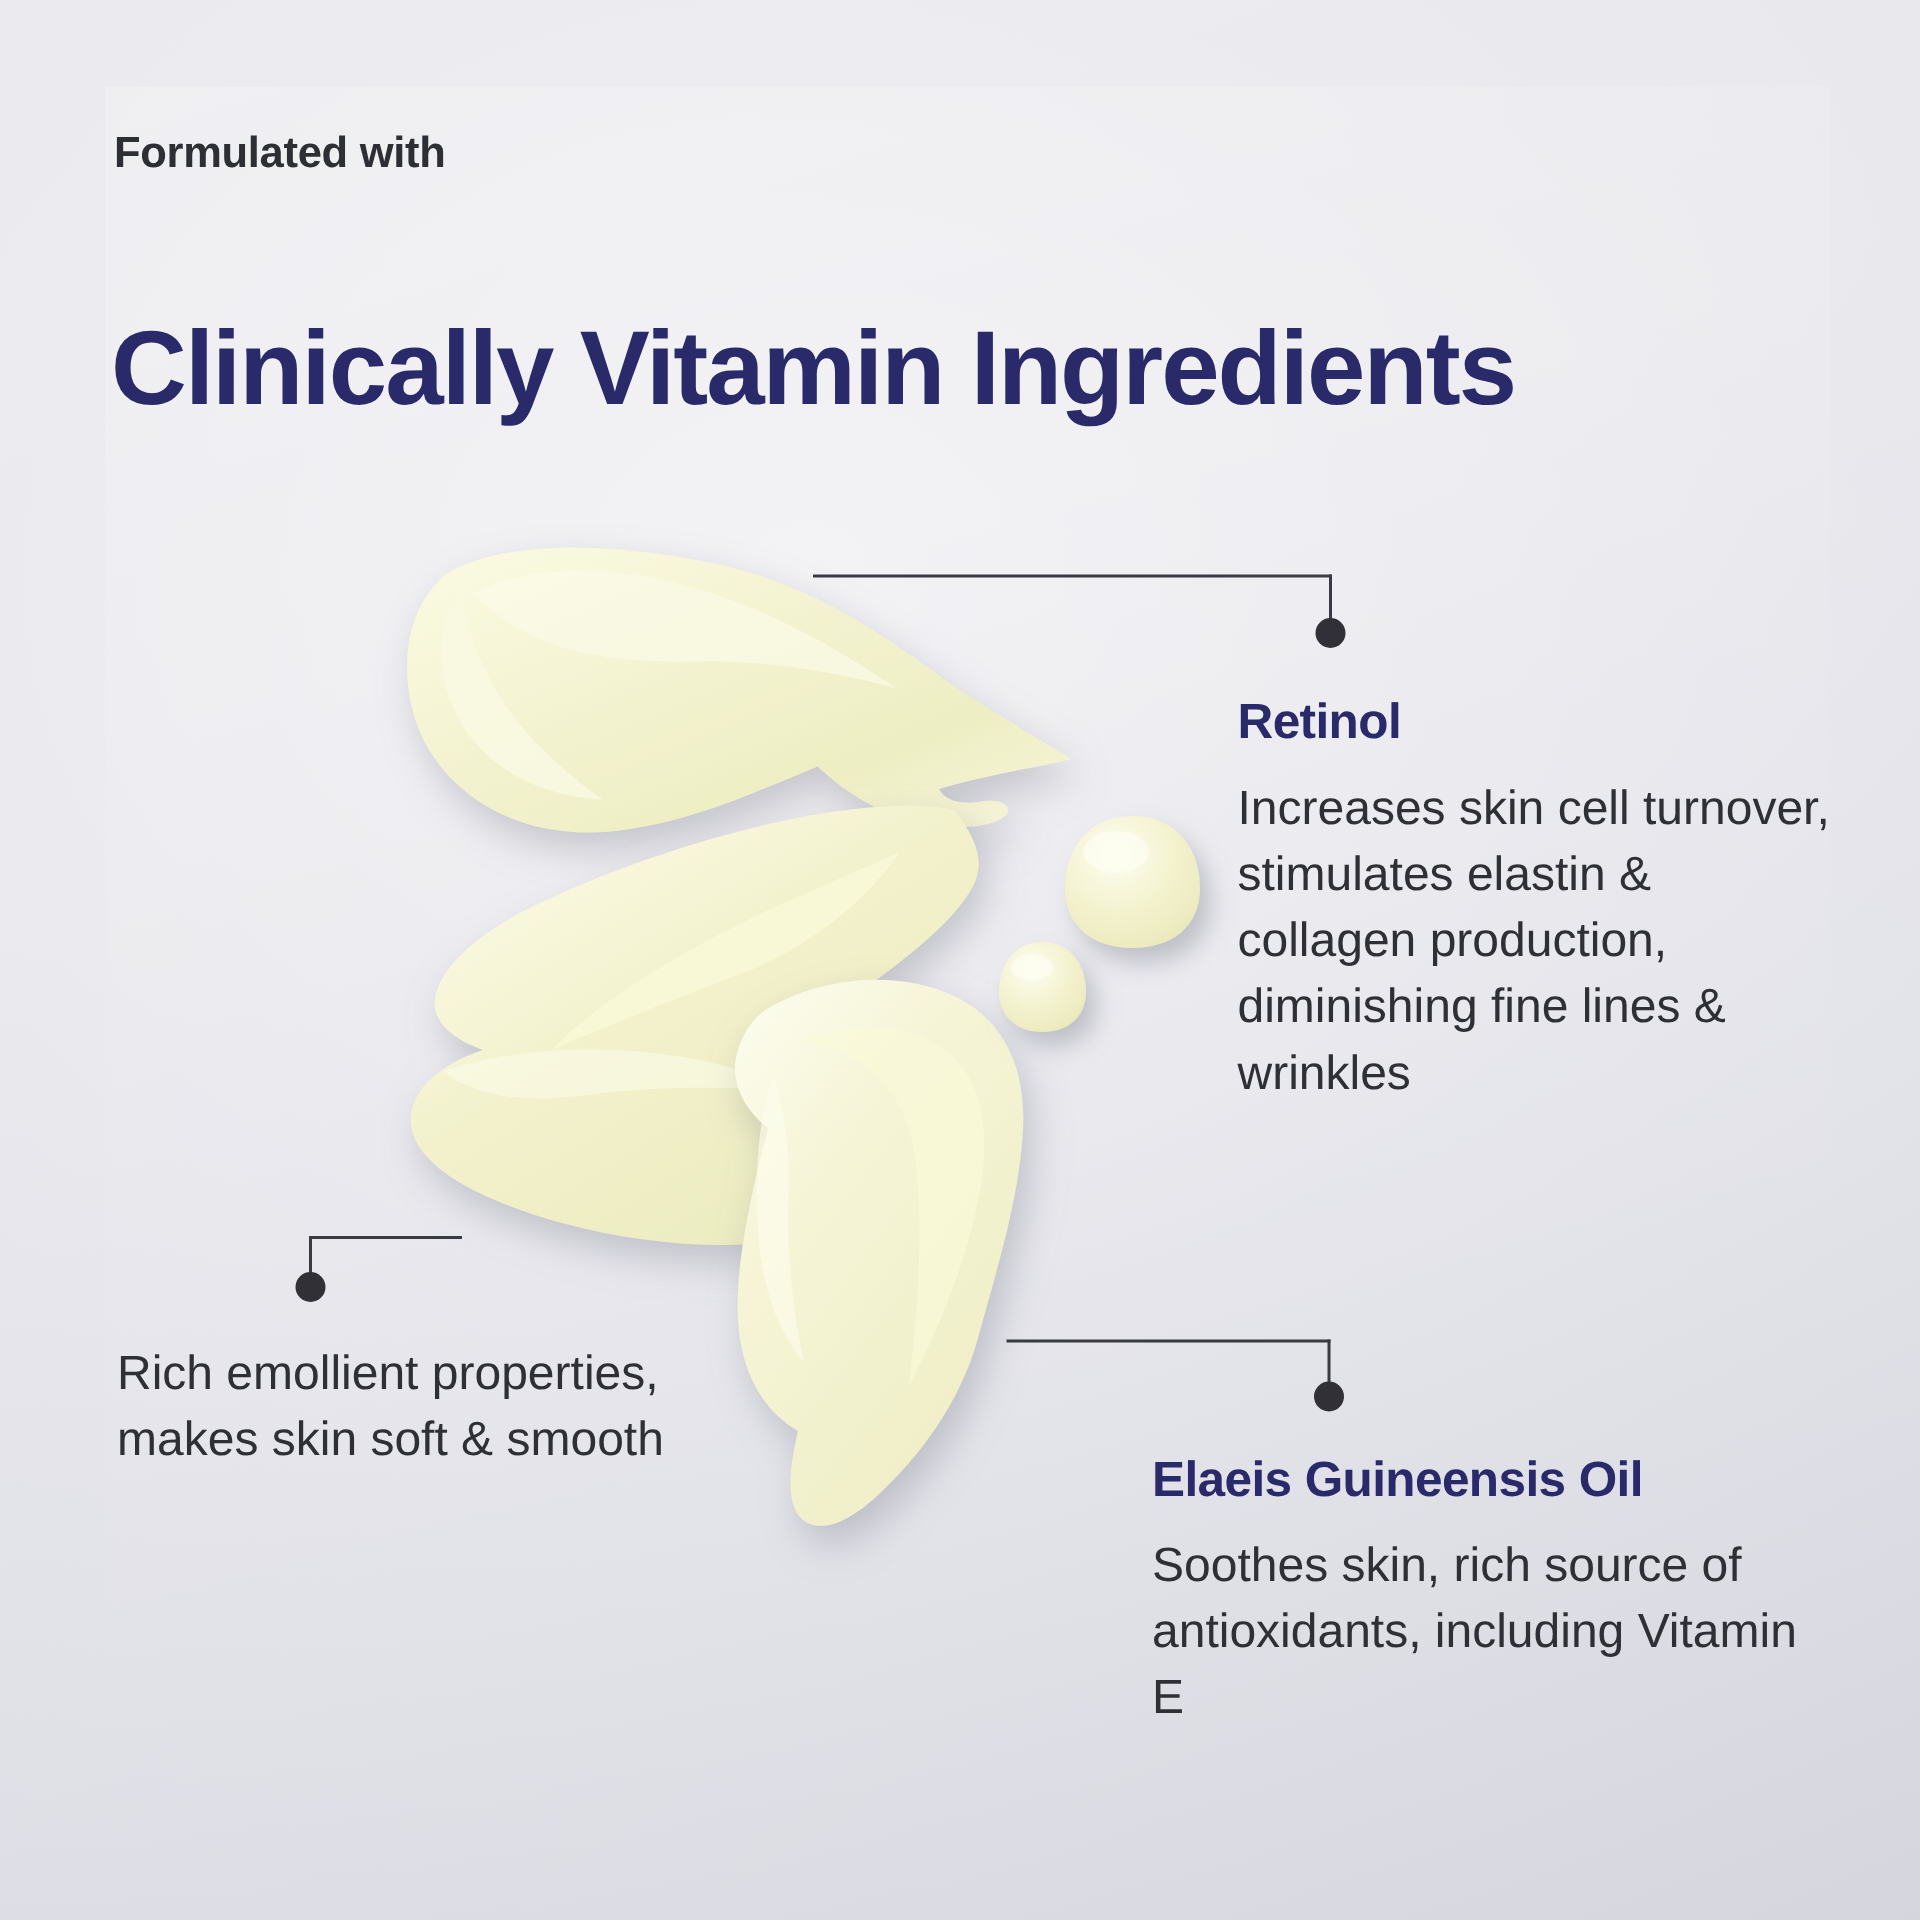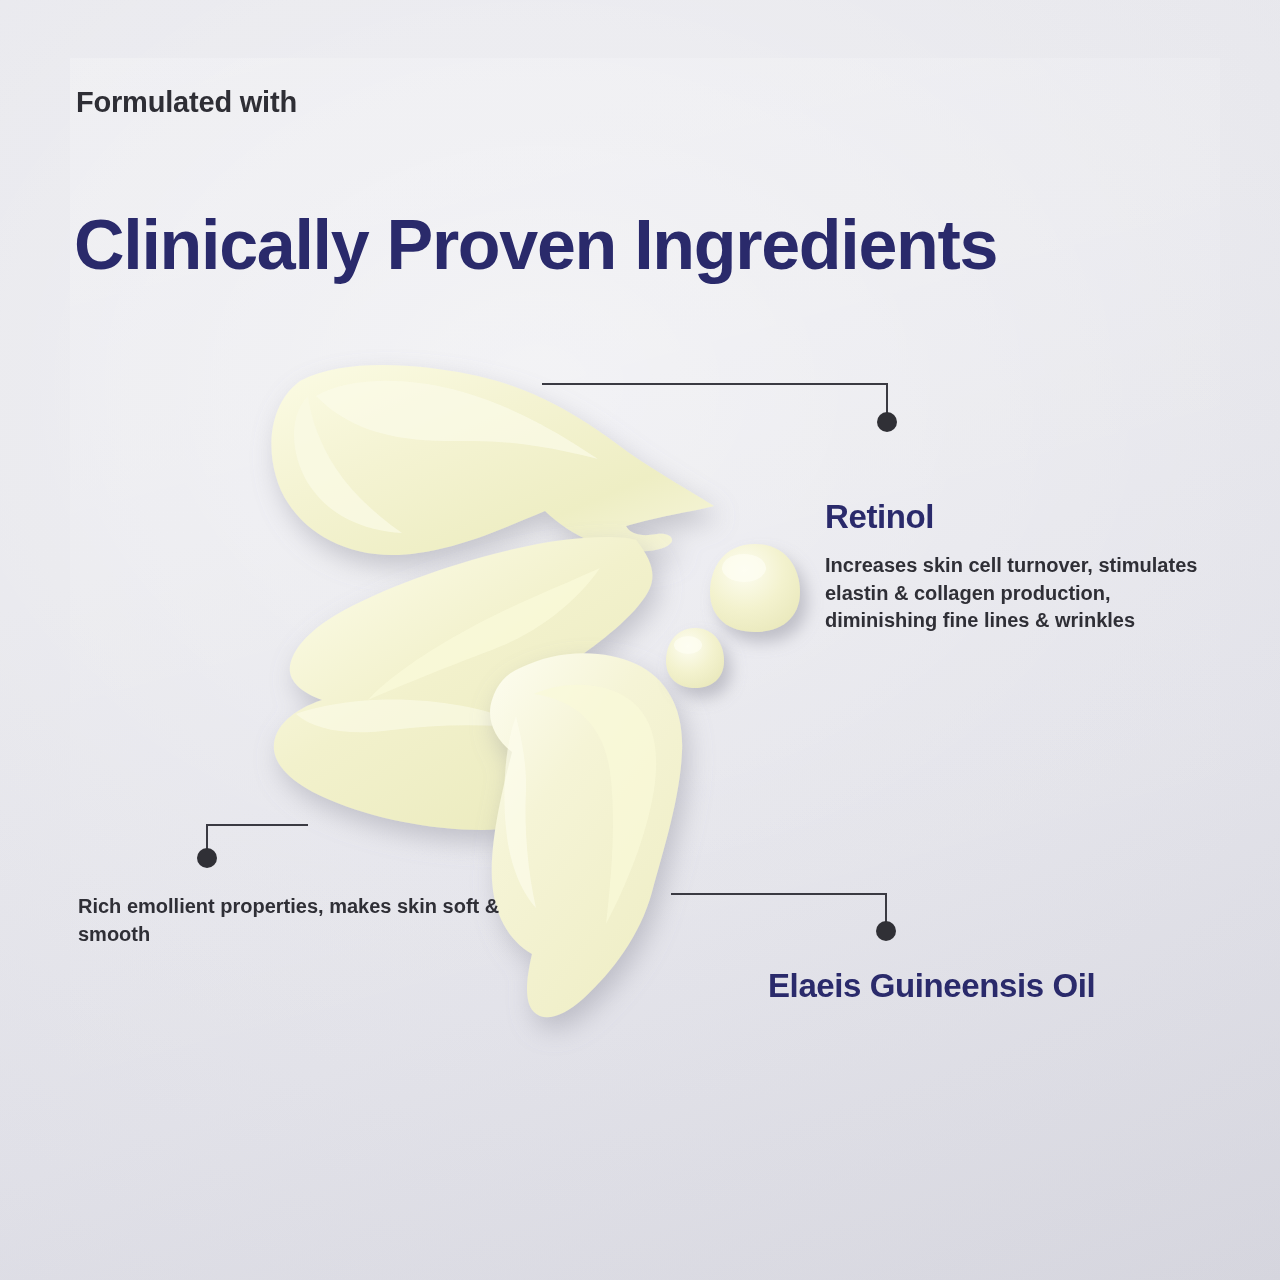"Clinically Proven Ingredients" h1.headline { text: Proven -> Vitamin }
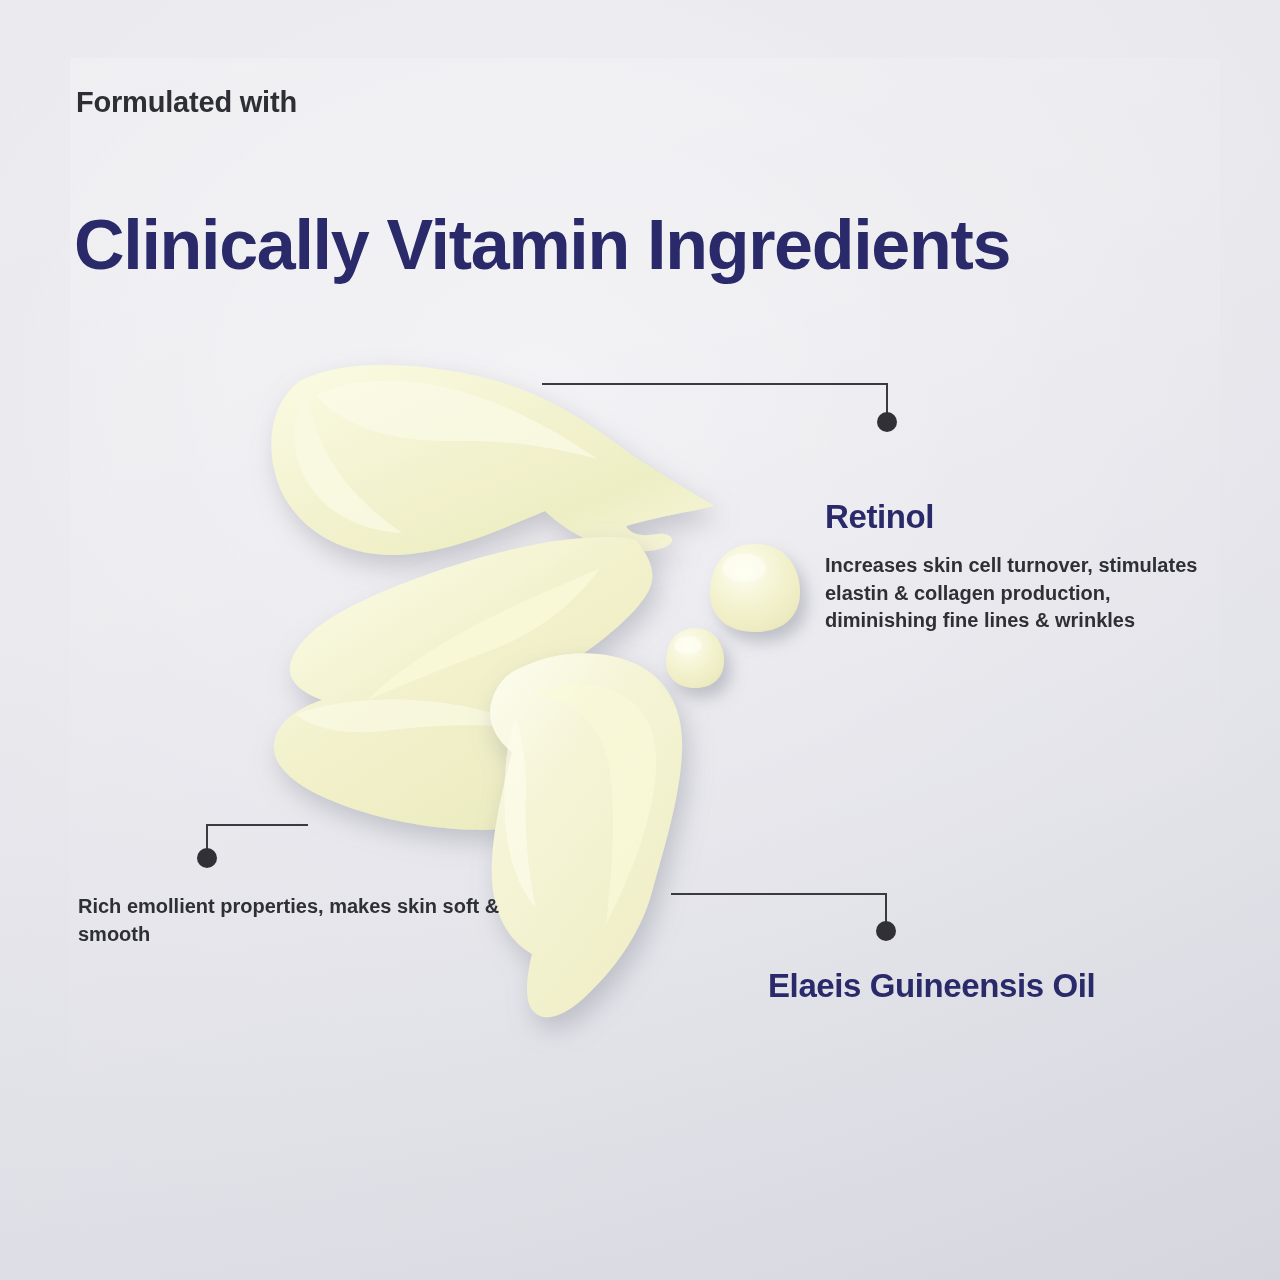"Retinol" #callout-retinol { margin-top: 36px -> none }
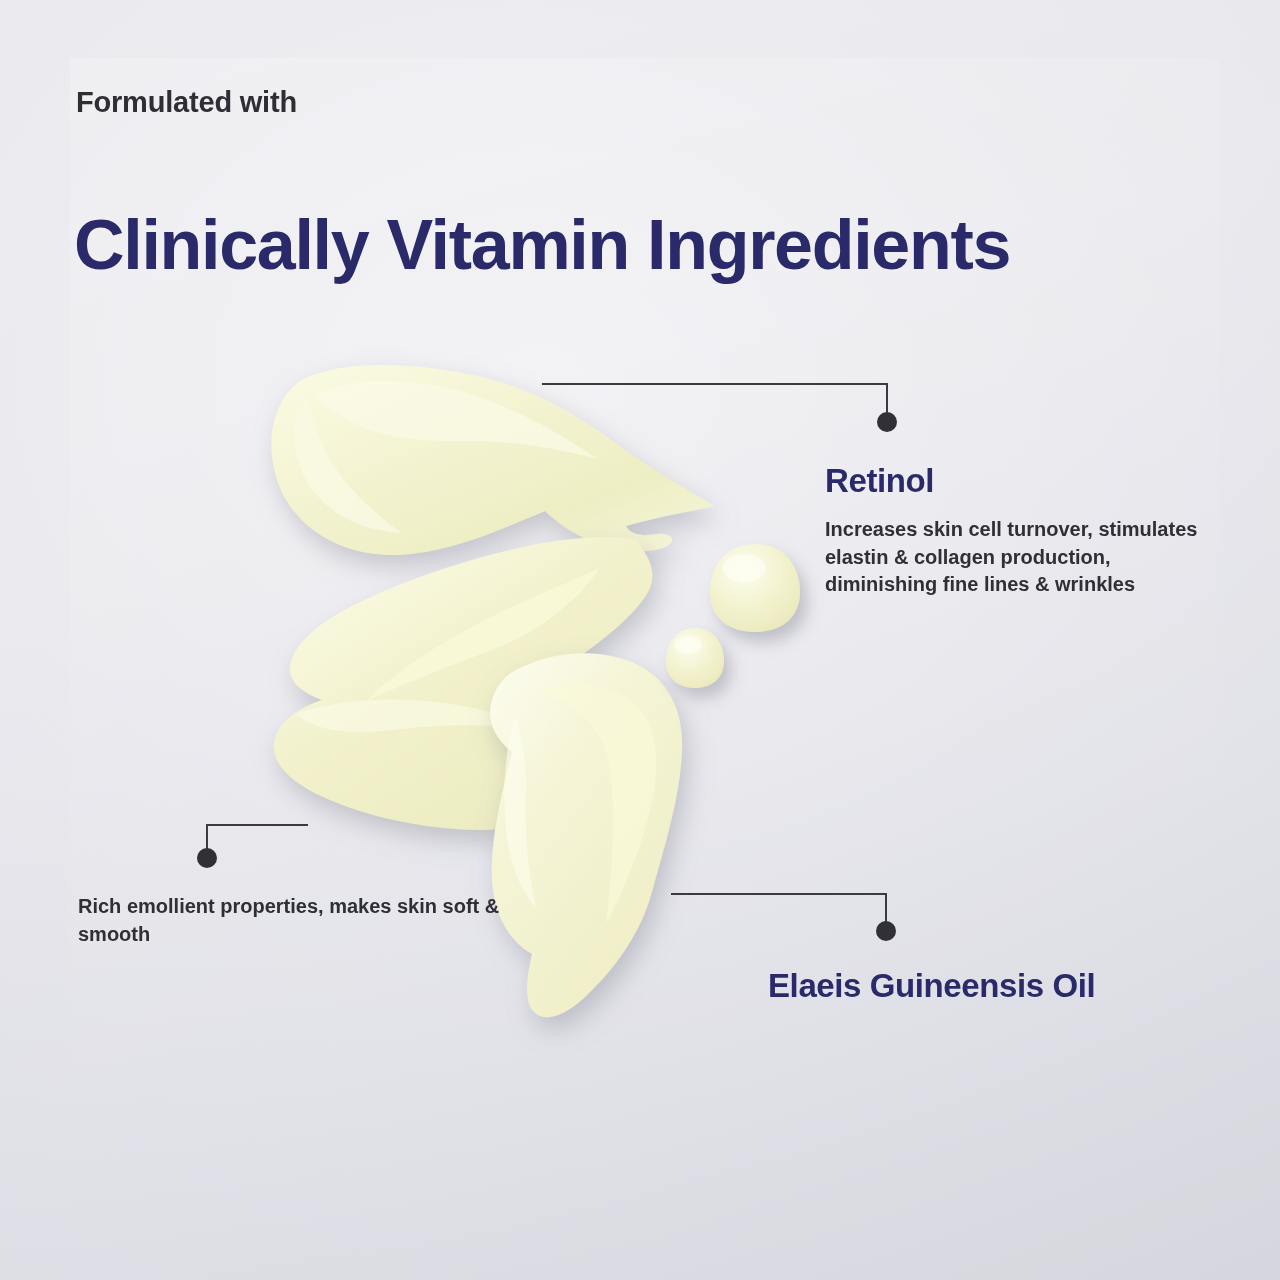"Increases skin cell turnover, stimulates" .callout p { font-size: 20px -> 32px; font-weight: 700 -> 400 }
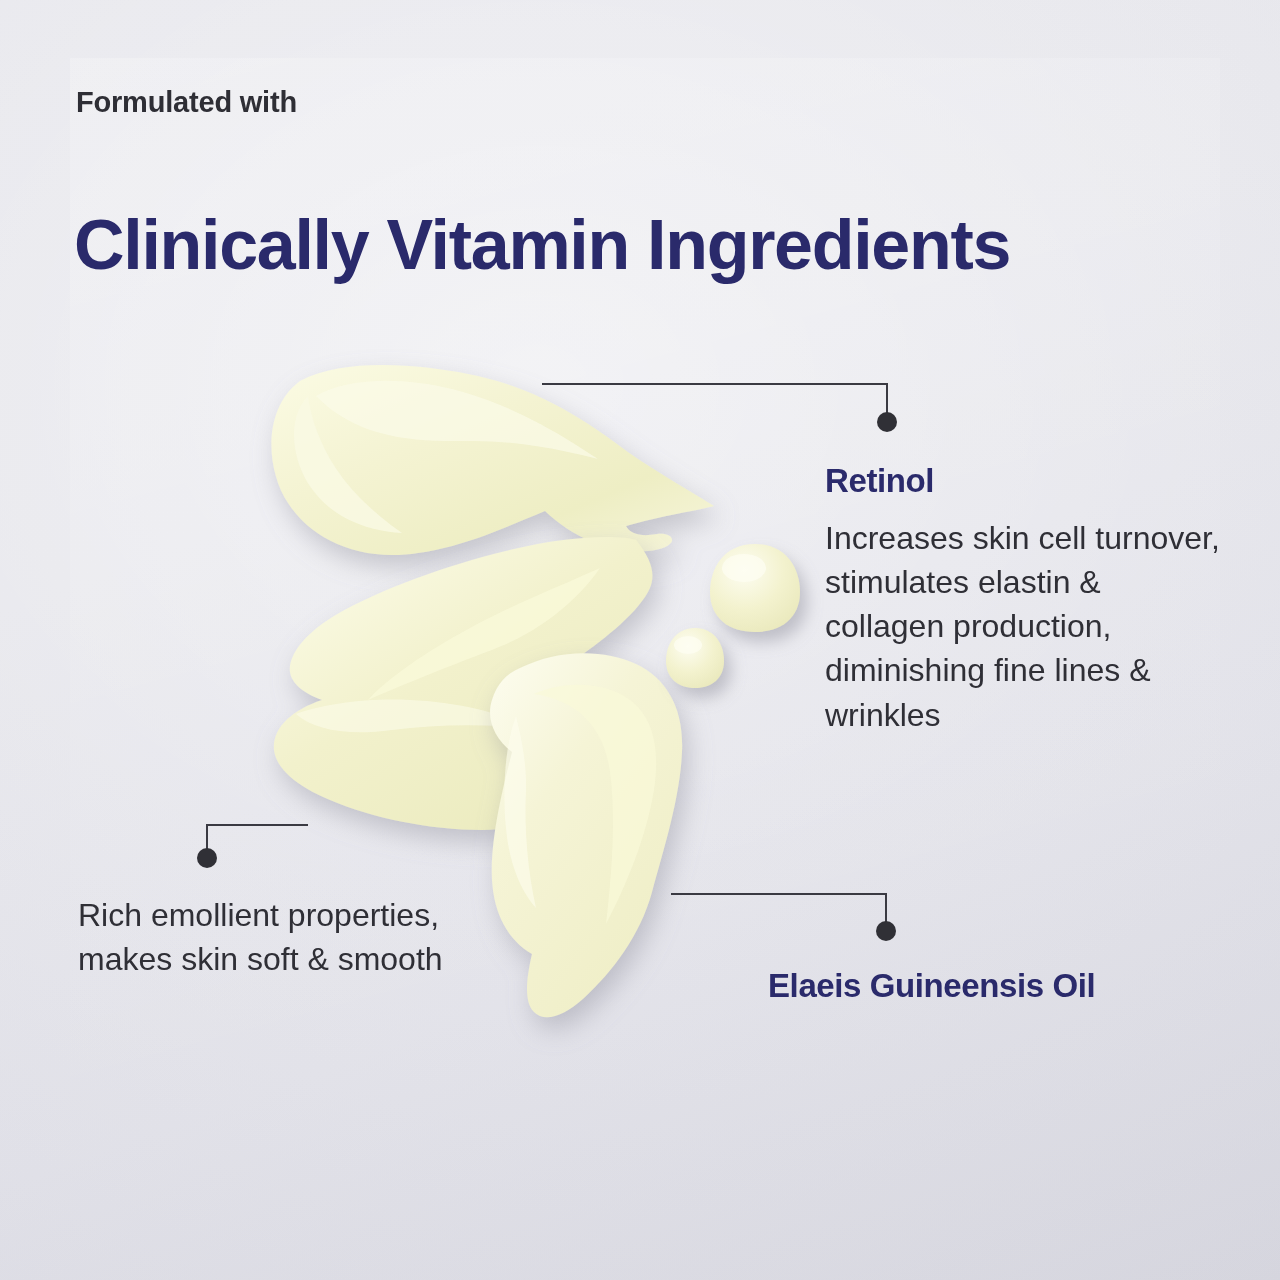"Soothes skin, rich source of" p { html: none -> <p>Soothes skin, rich source of antioxidants, including Vitamin E</p> }
